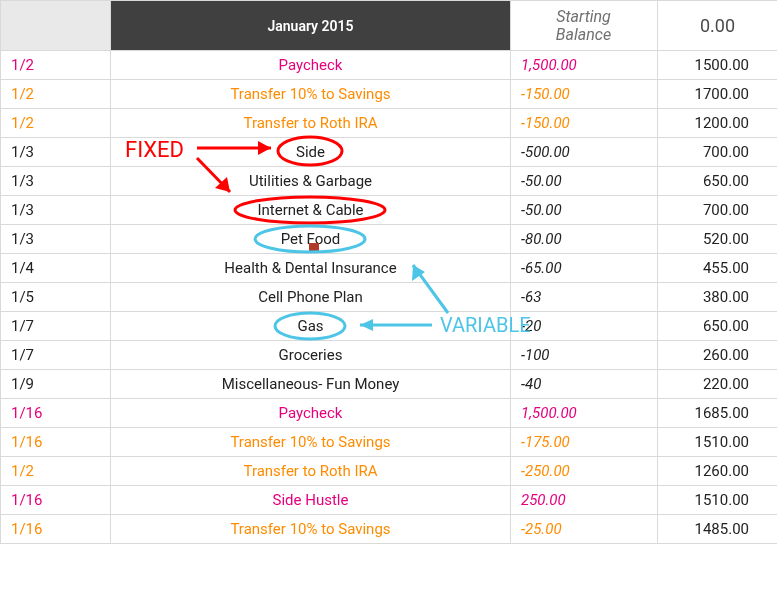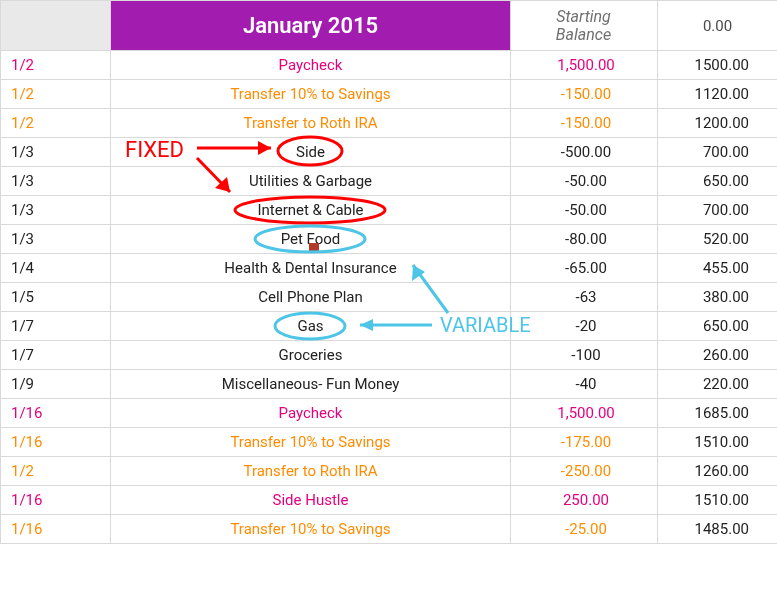"January 2015" thead th.month { background: #a21caf -> #404040; font-size: 22px -> 14px }
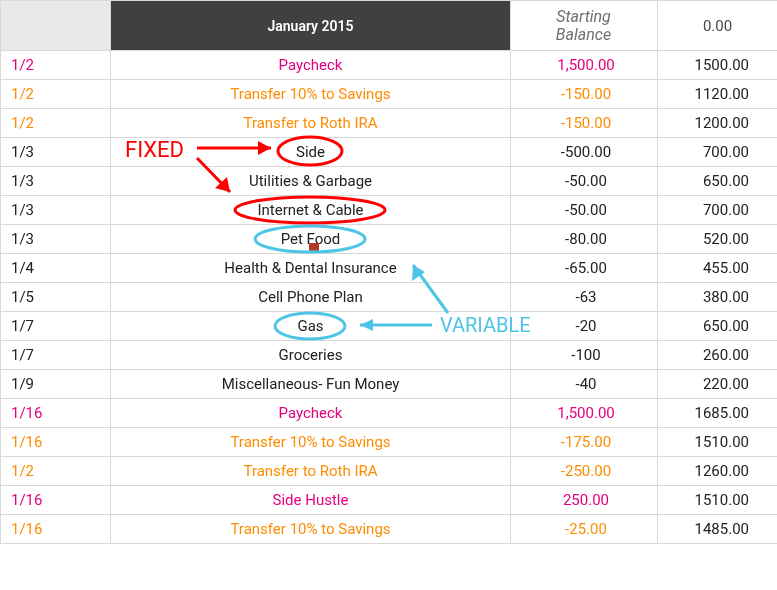"0.00" thead th.start-val { font-size: 15px -> 18px }
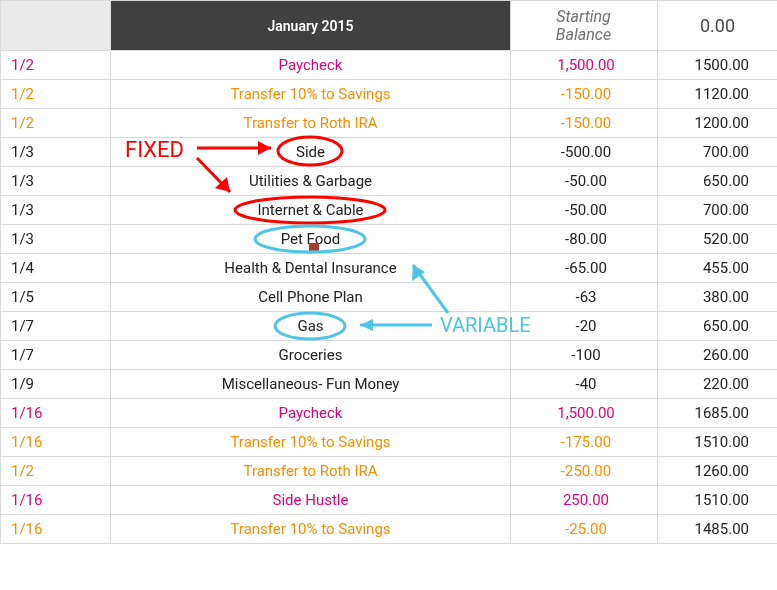"1,500.00" td.amt { font-style: none -> italic; text-align: center -> left }
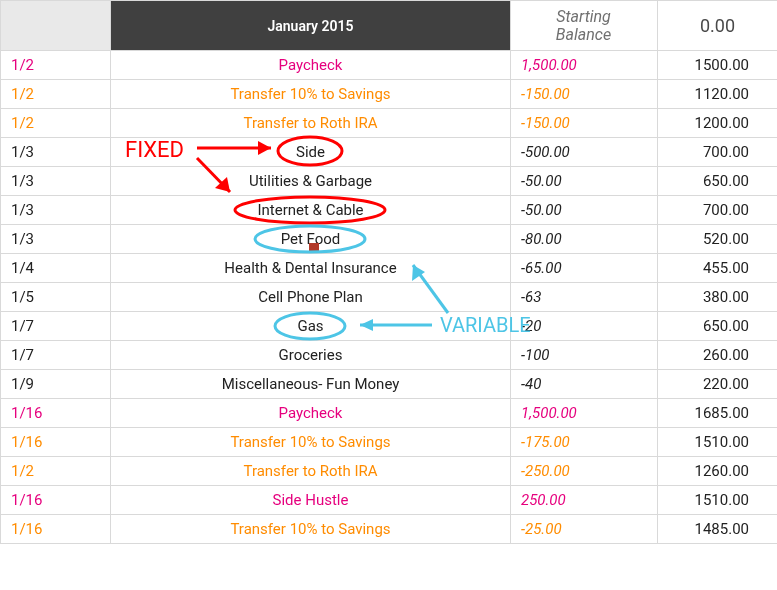"1120.00" td.bal { text: 1120.00 -> 1700.00 }
